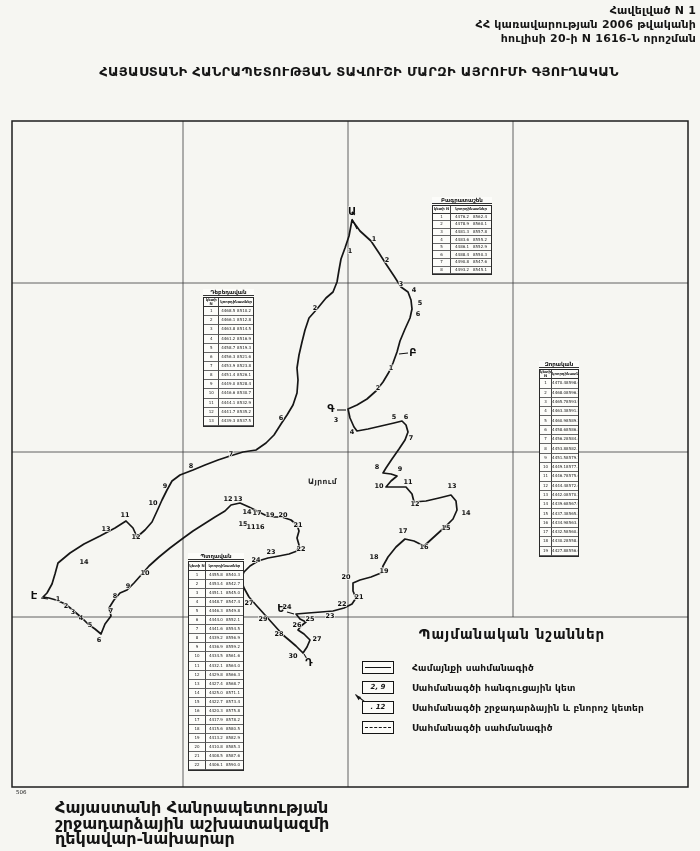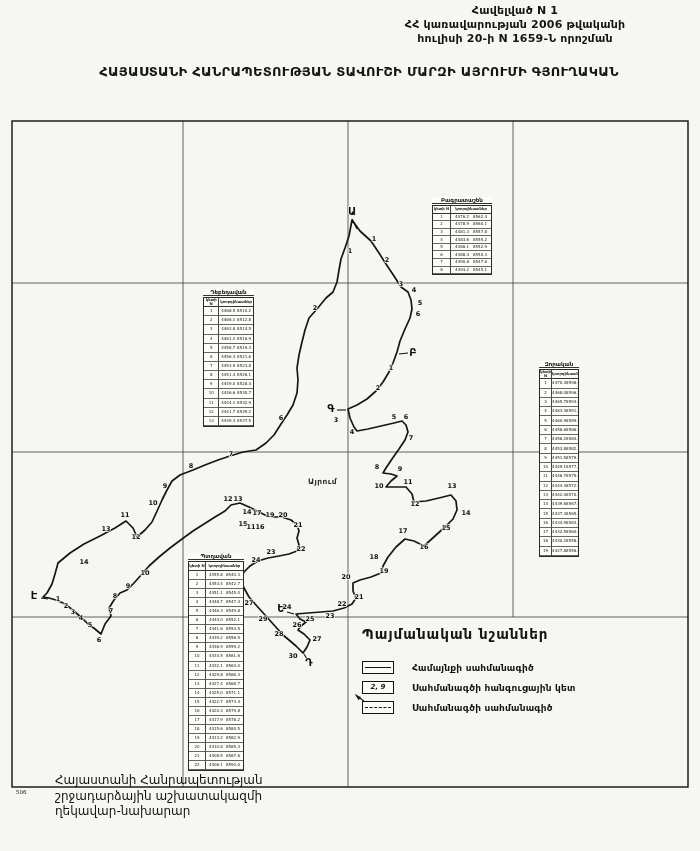"Հավելված N 1" #annex { text-align: center -> right }
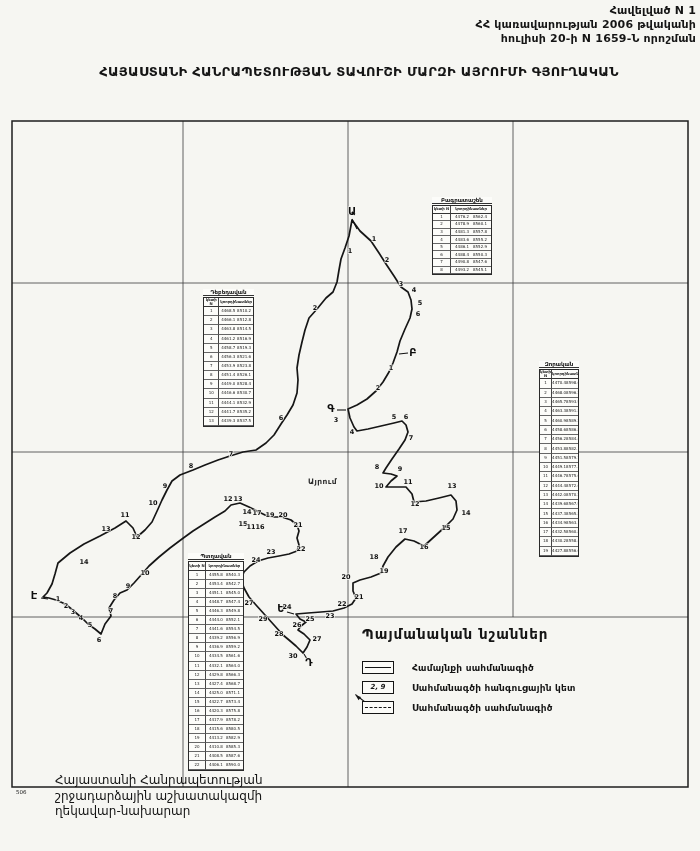"հուլիսի 20-ի N 1659-Ն որոշման" div { text: 1659-Ն -> 1616-Ն }
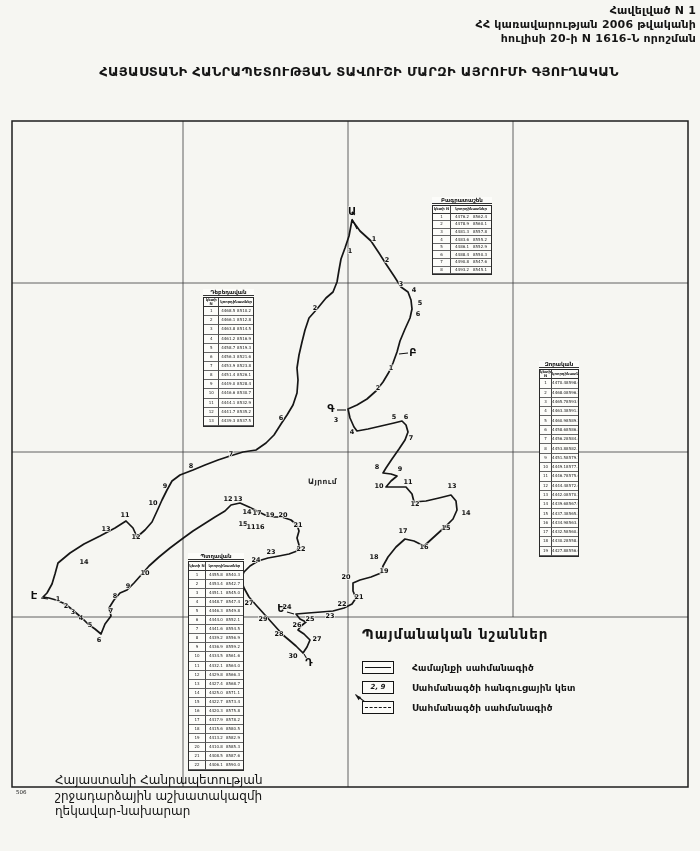"Պայմանական նշաններ" #legend .lg-title { text-align: none -> center }
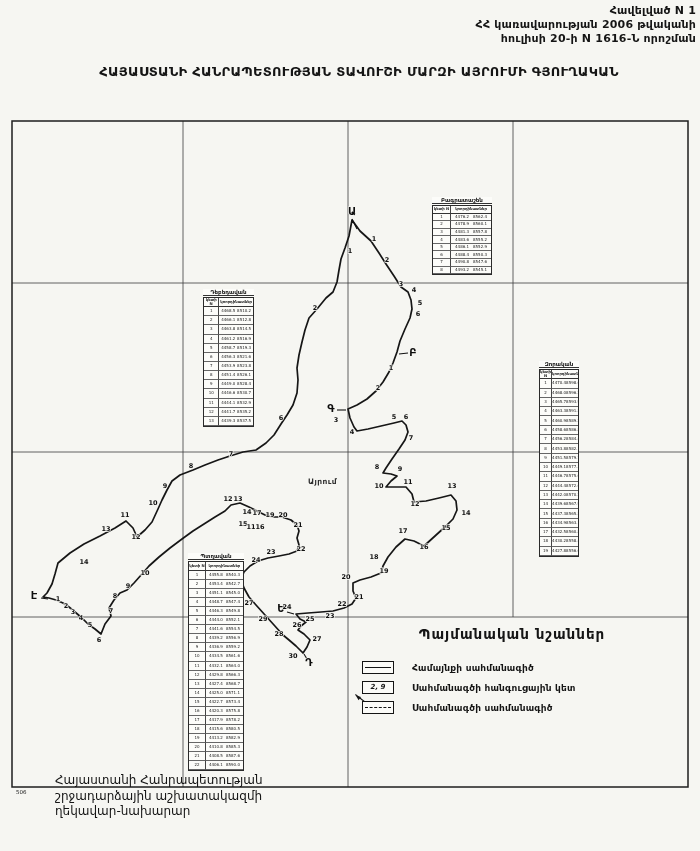". 12" div.lg-item { html: none -> <div> <div> <span>. 12</span> </div> <div>Սահմանագծի շրջադարձային և բնորոշ կետեր</div> </div> }
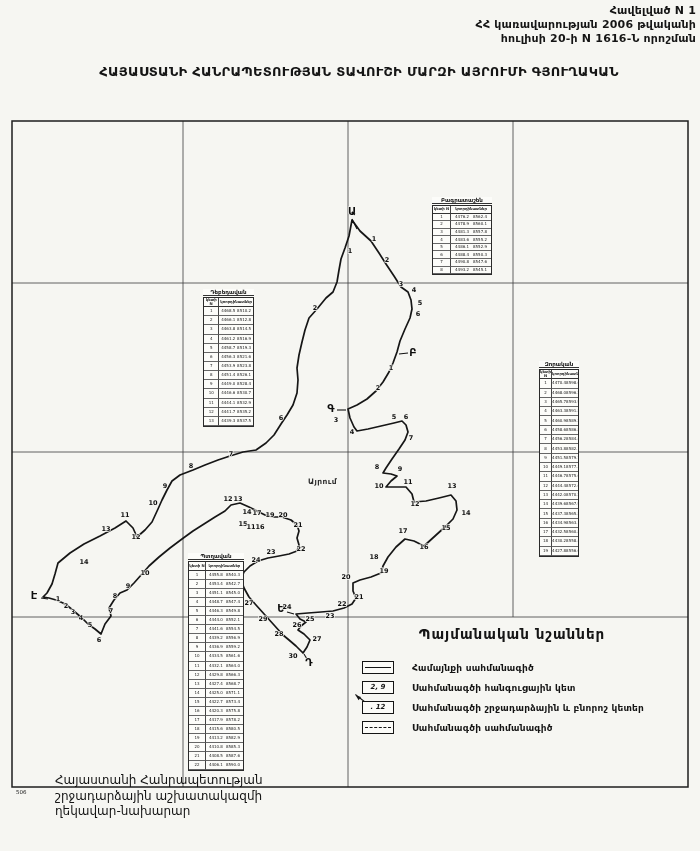"Հայաստանի Հանրապետության" #footer-left { font-size: 12px -> 16px; font-weight: normal -> bold; top: 773px -> 800px }
